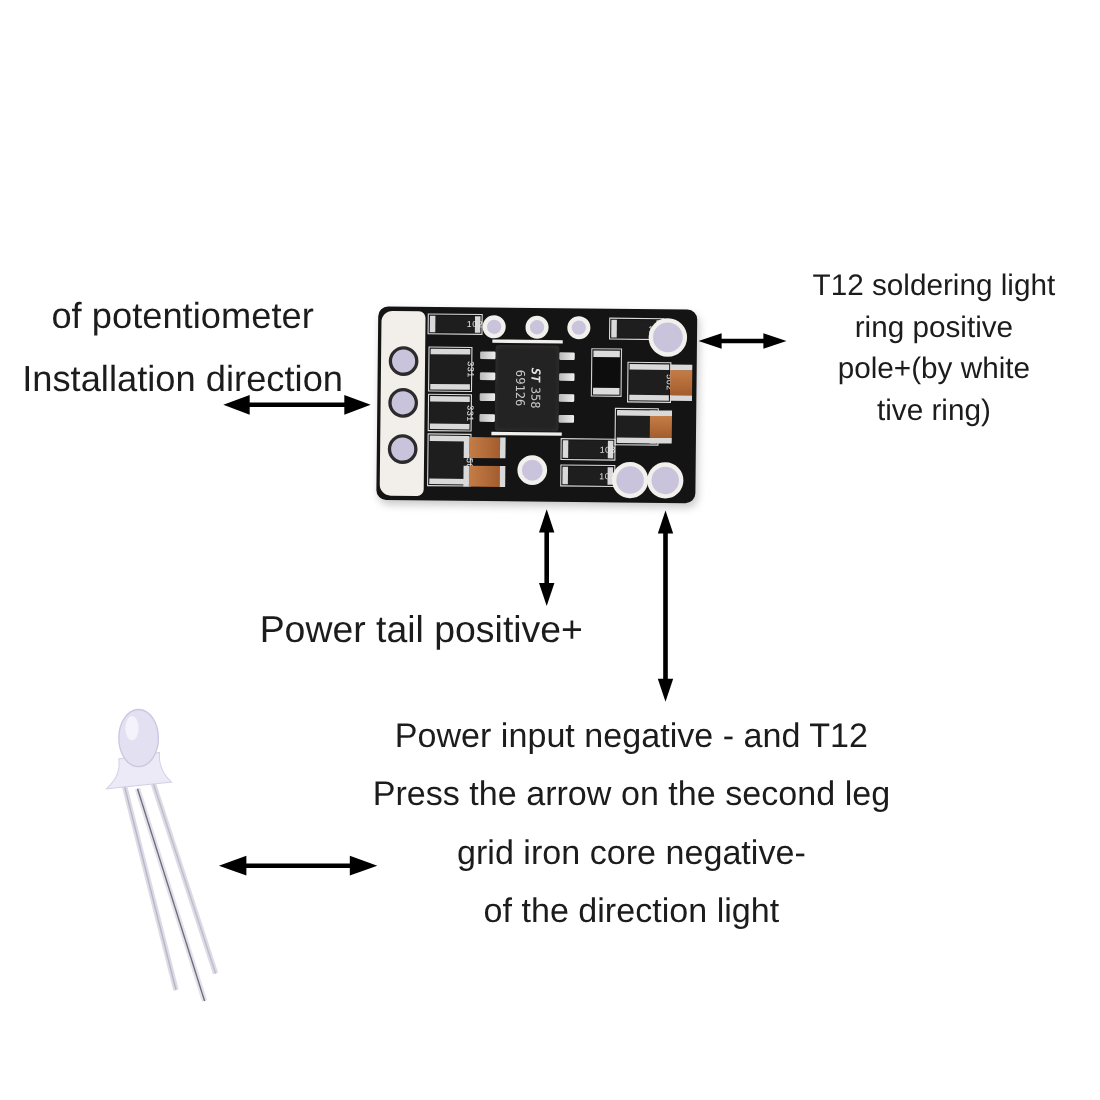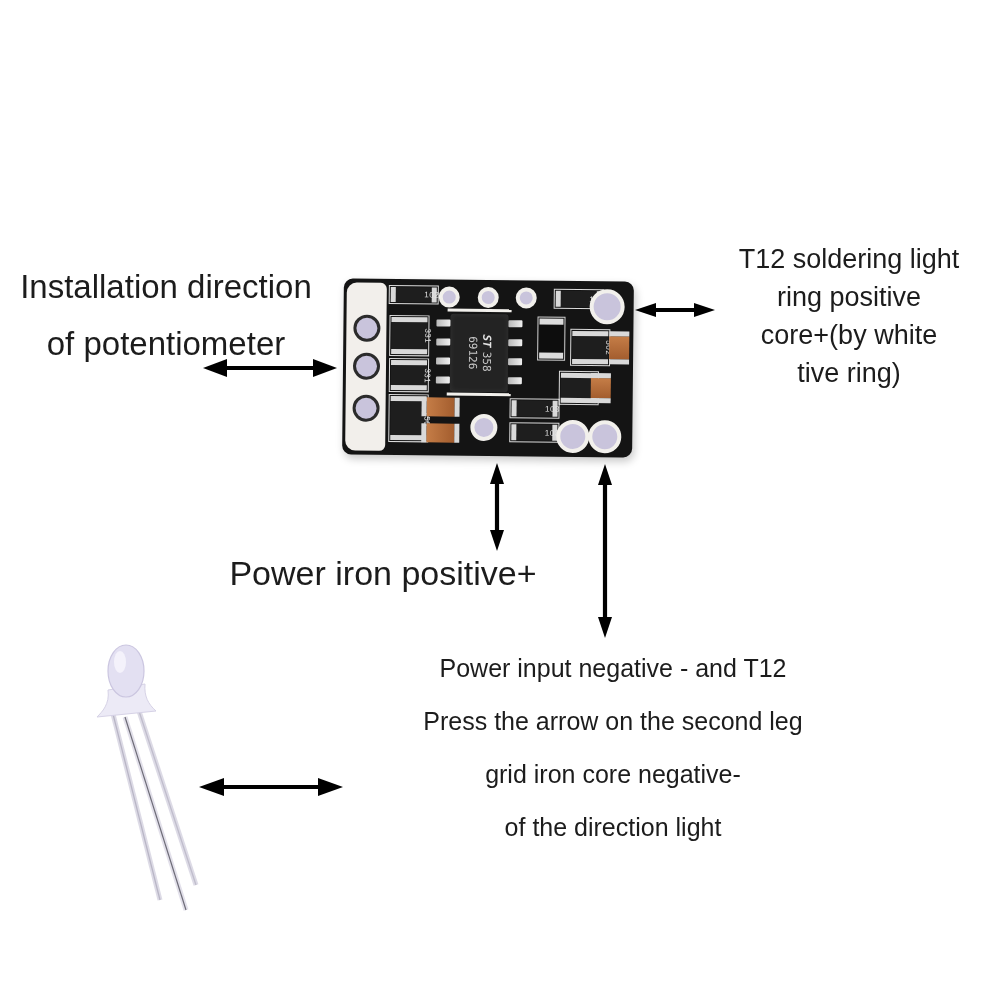"Installation direction" div { order: before "of potentiometer" -> after "of potentiometer" }
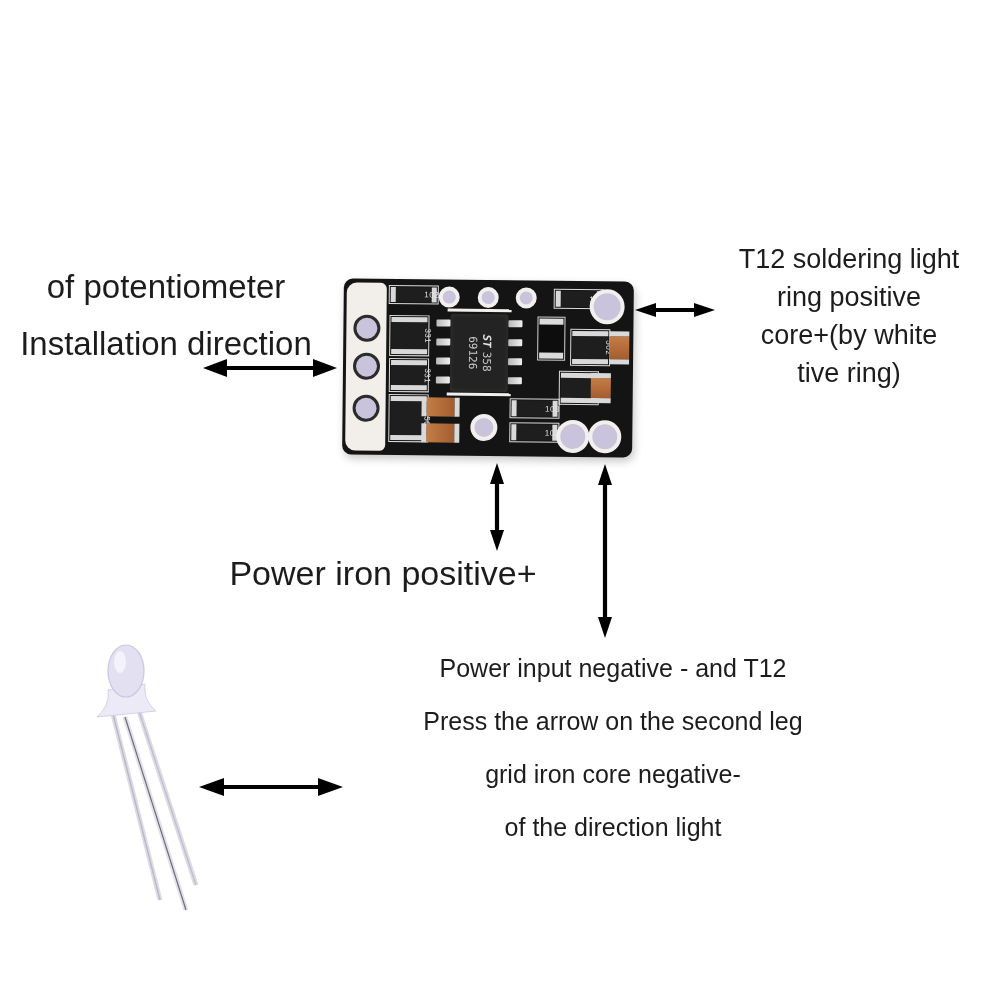"core+(by white" div { text: core+ -> pole+ }
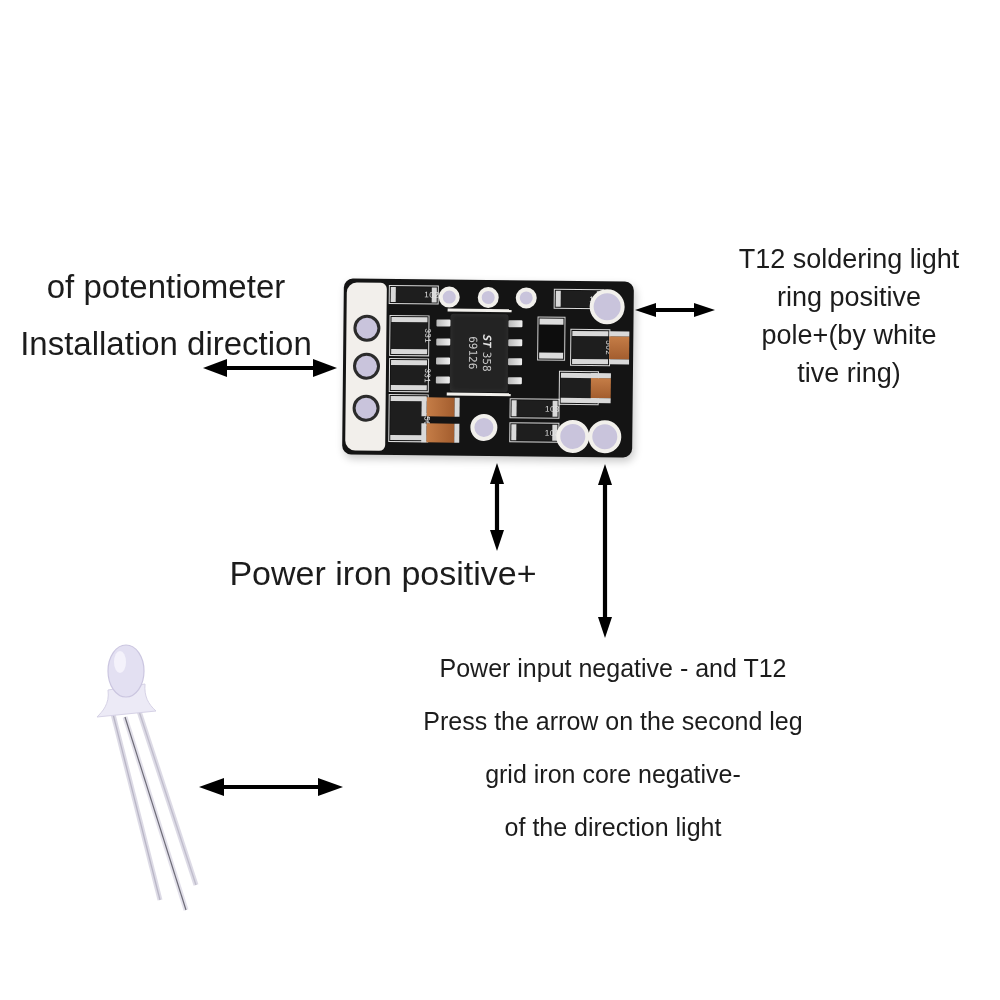"Power iron positive+" div { text: iron -> tail }
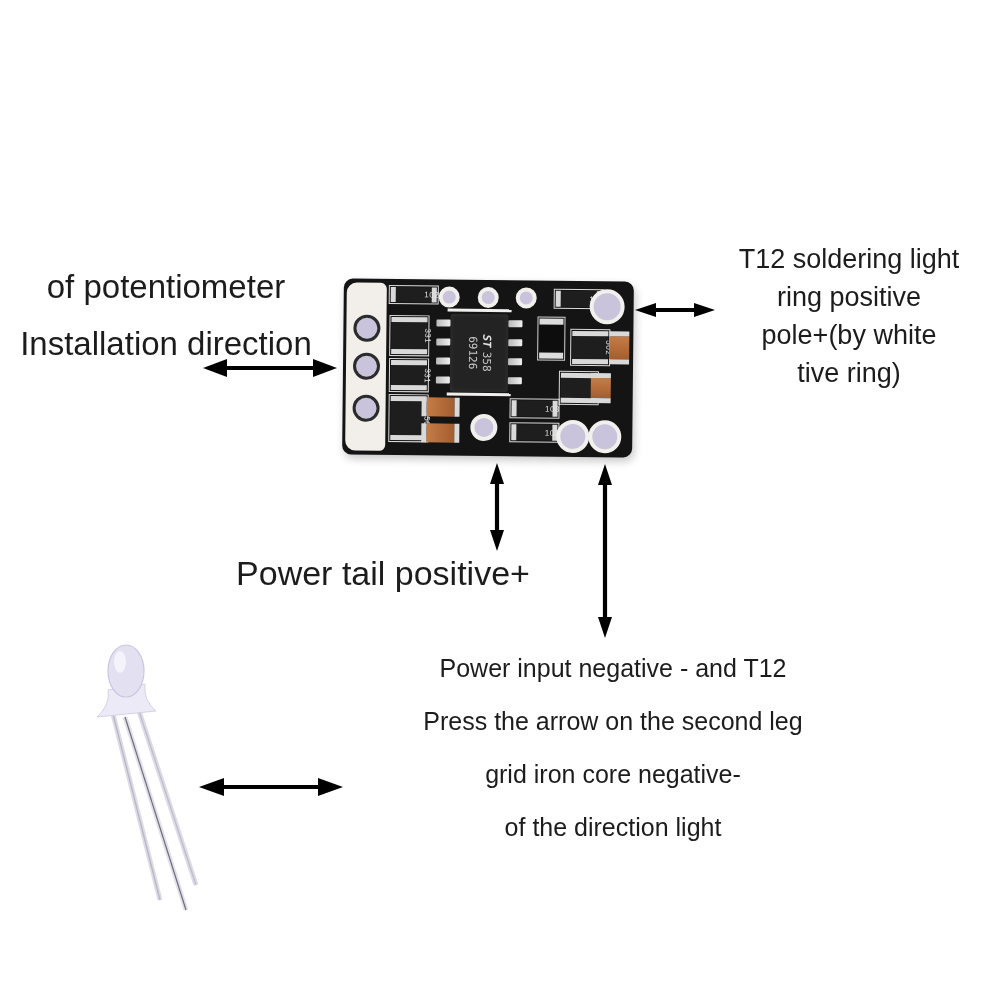"Power input negative - and" #ann-pwr-neg { font-size: 25px -> 31px; left: 363px -> 324px }
